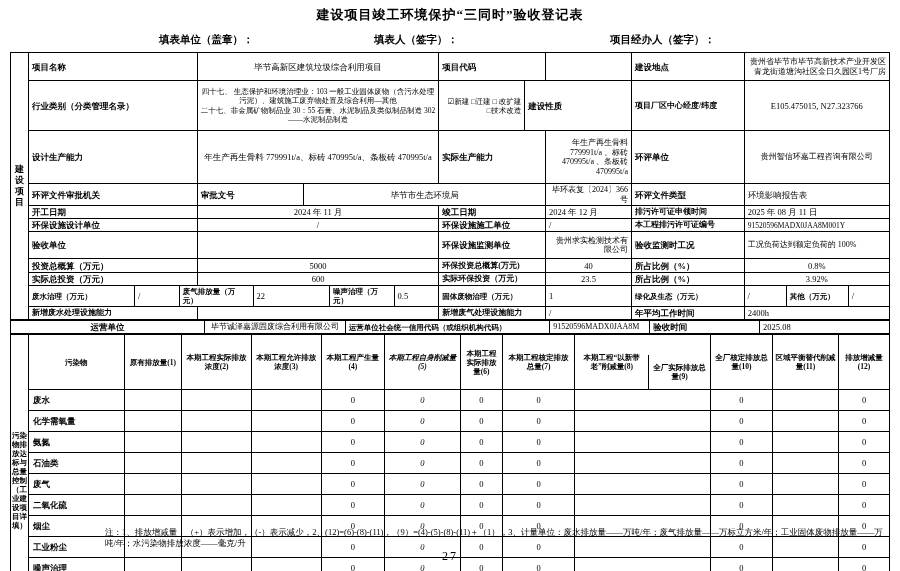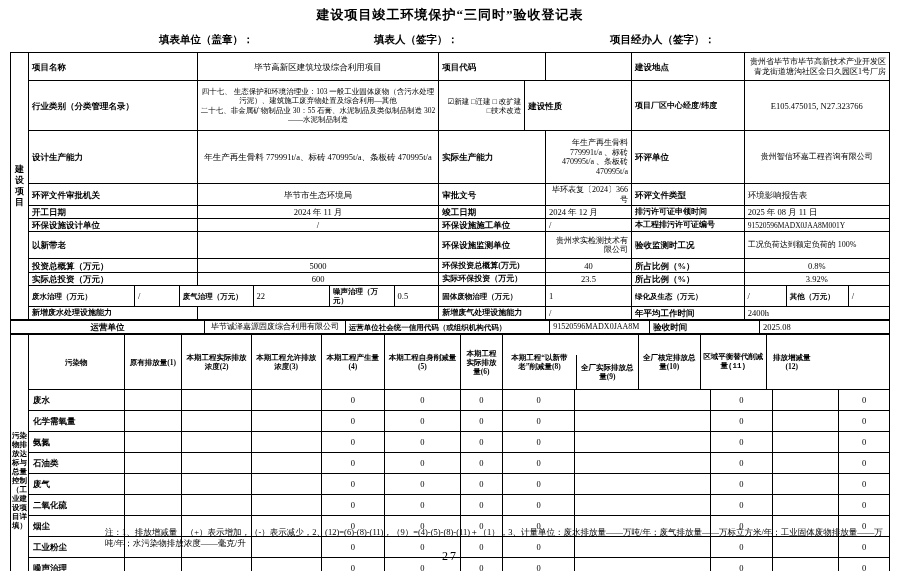"毕节市生态环境局" div.cell { order: before "审批文号" -> after "审批文号" }
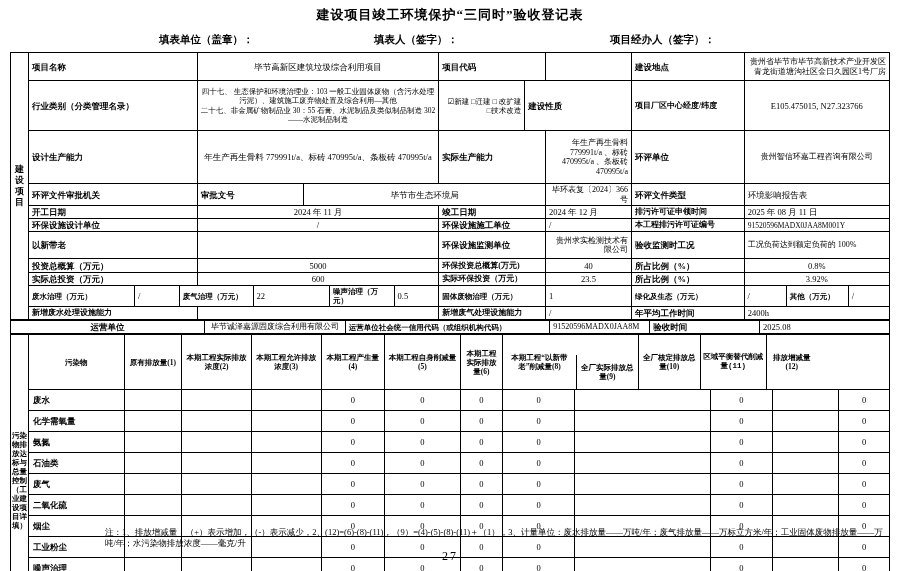"以新带老" div.cell { text: 以新带老 -> 验收单位 }
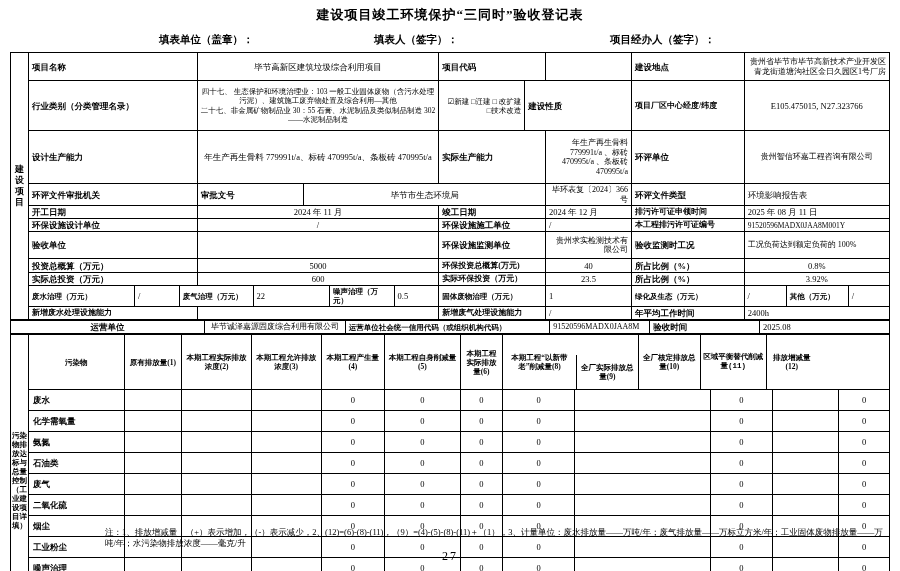"废气治理（万元）" div.cell { text: 治理 -> 排放量 }
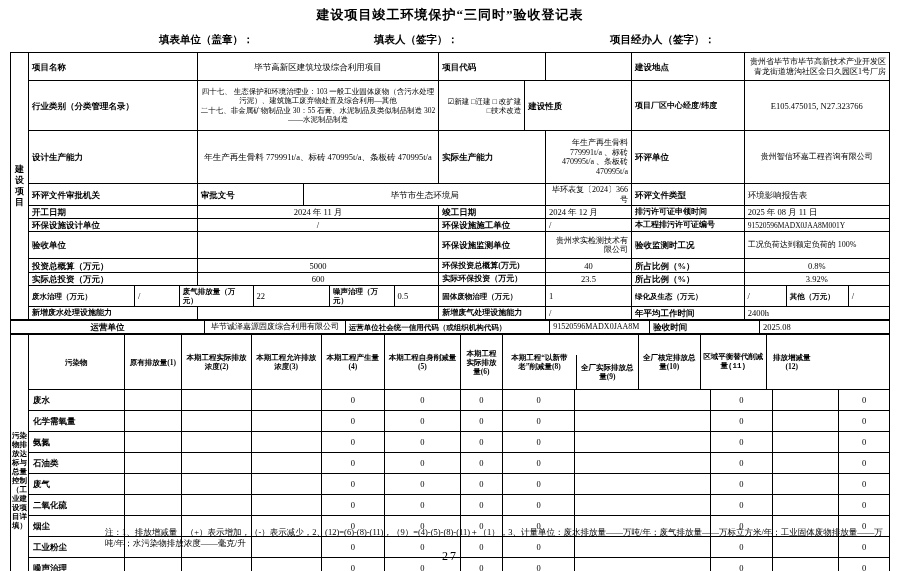"本期工程自身削减量(5)" .w5 { font-style: none -> italic }
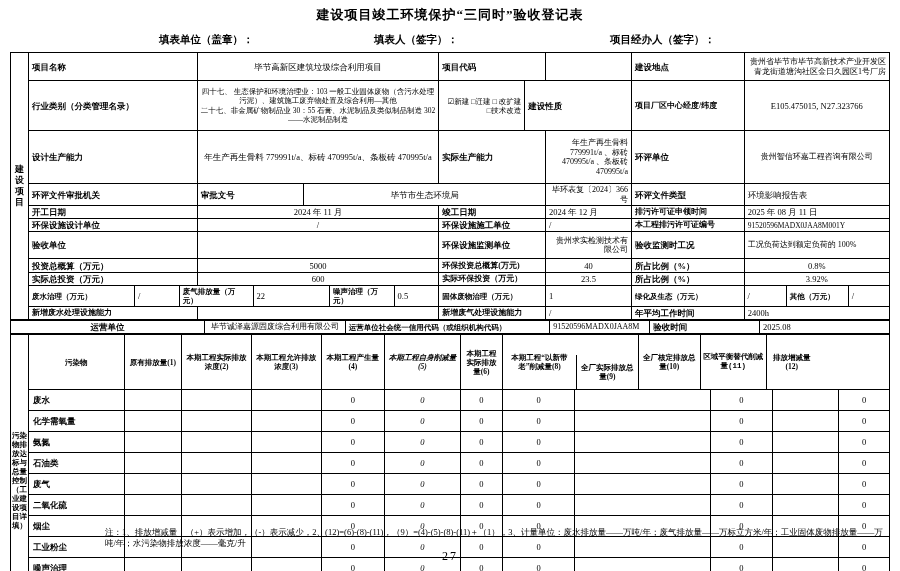"本期工程核定排放总量(7)" div.pc { html: none -> <div>本期工程核定排放总量(7)</div> }
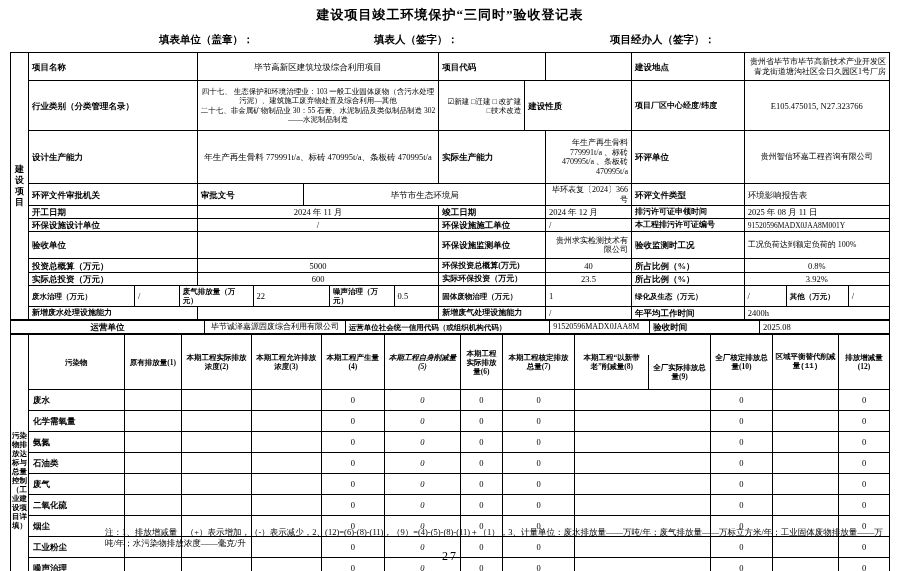"区域平衡替代削减量(11)" .w11 { font-family: Liberation Mono, monospace -> none }
